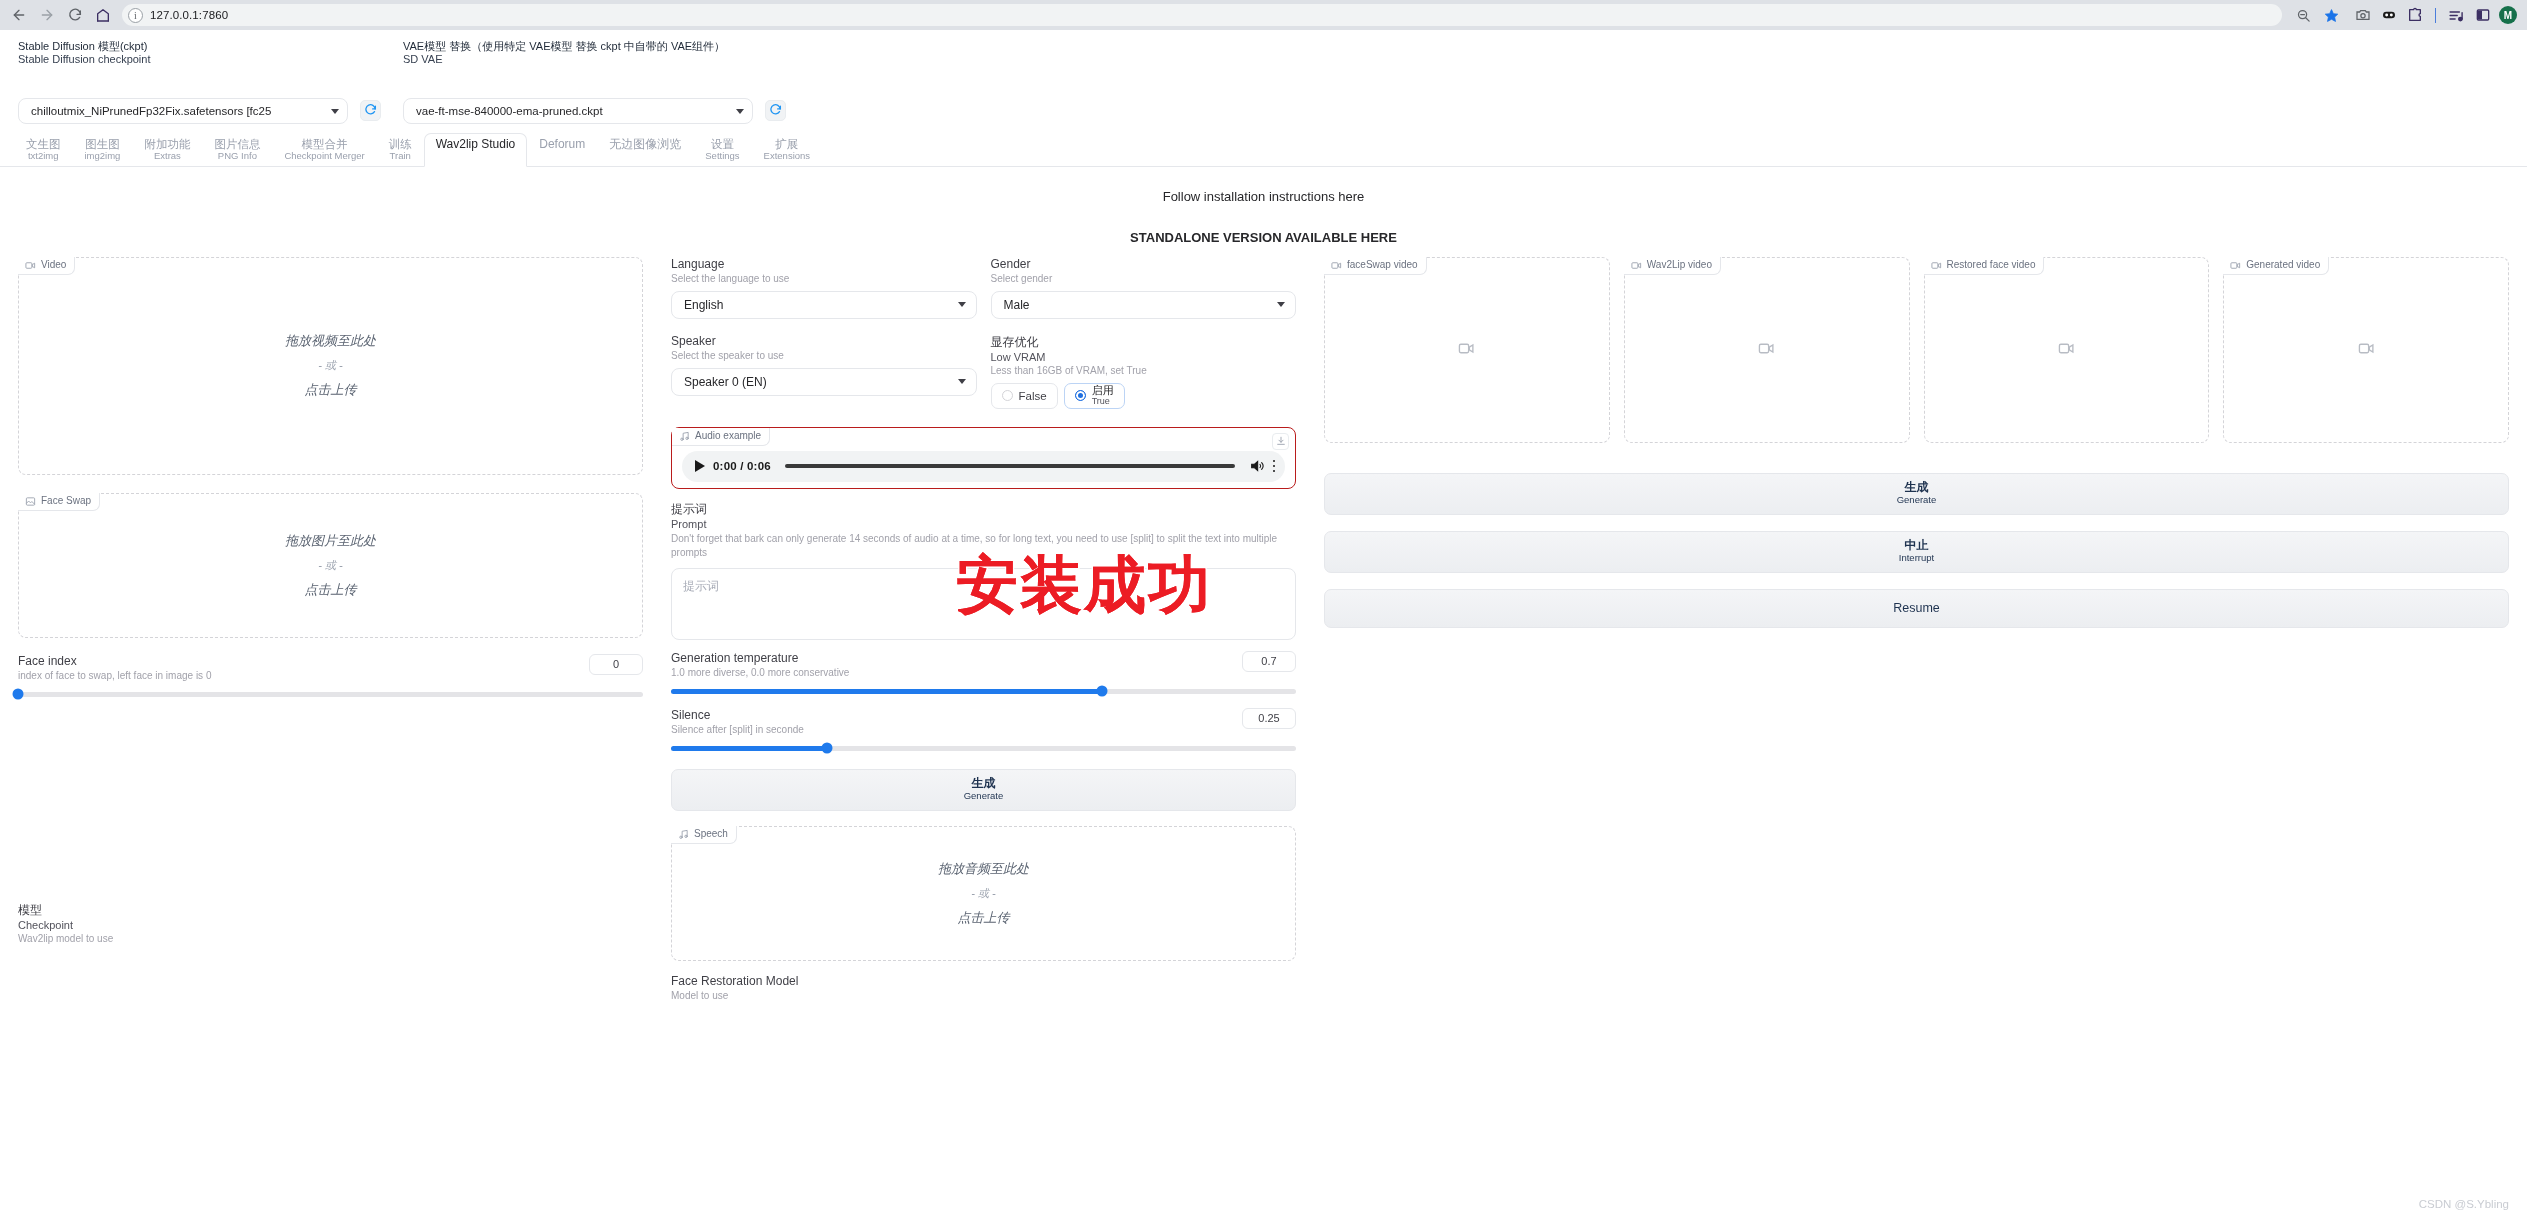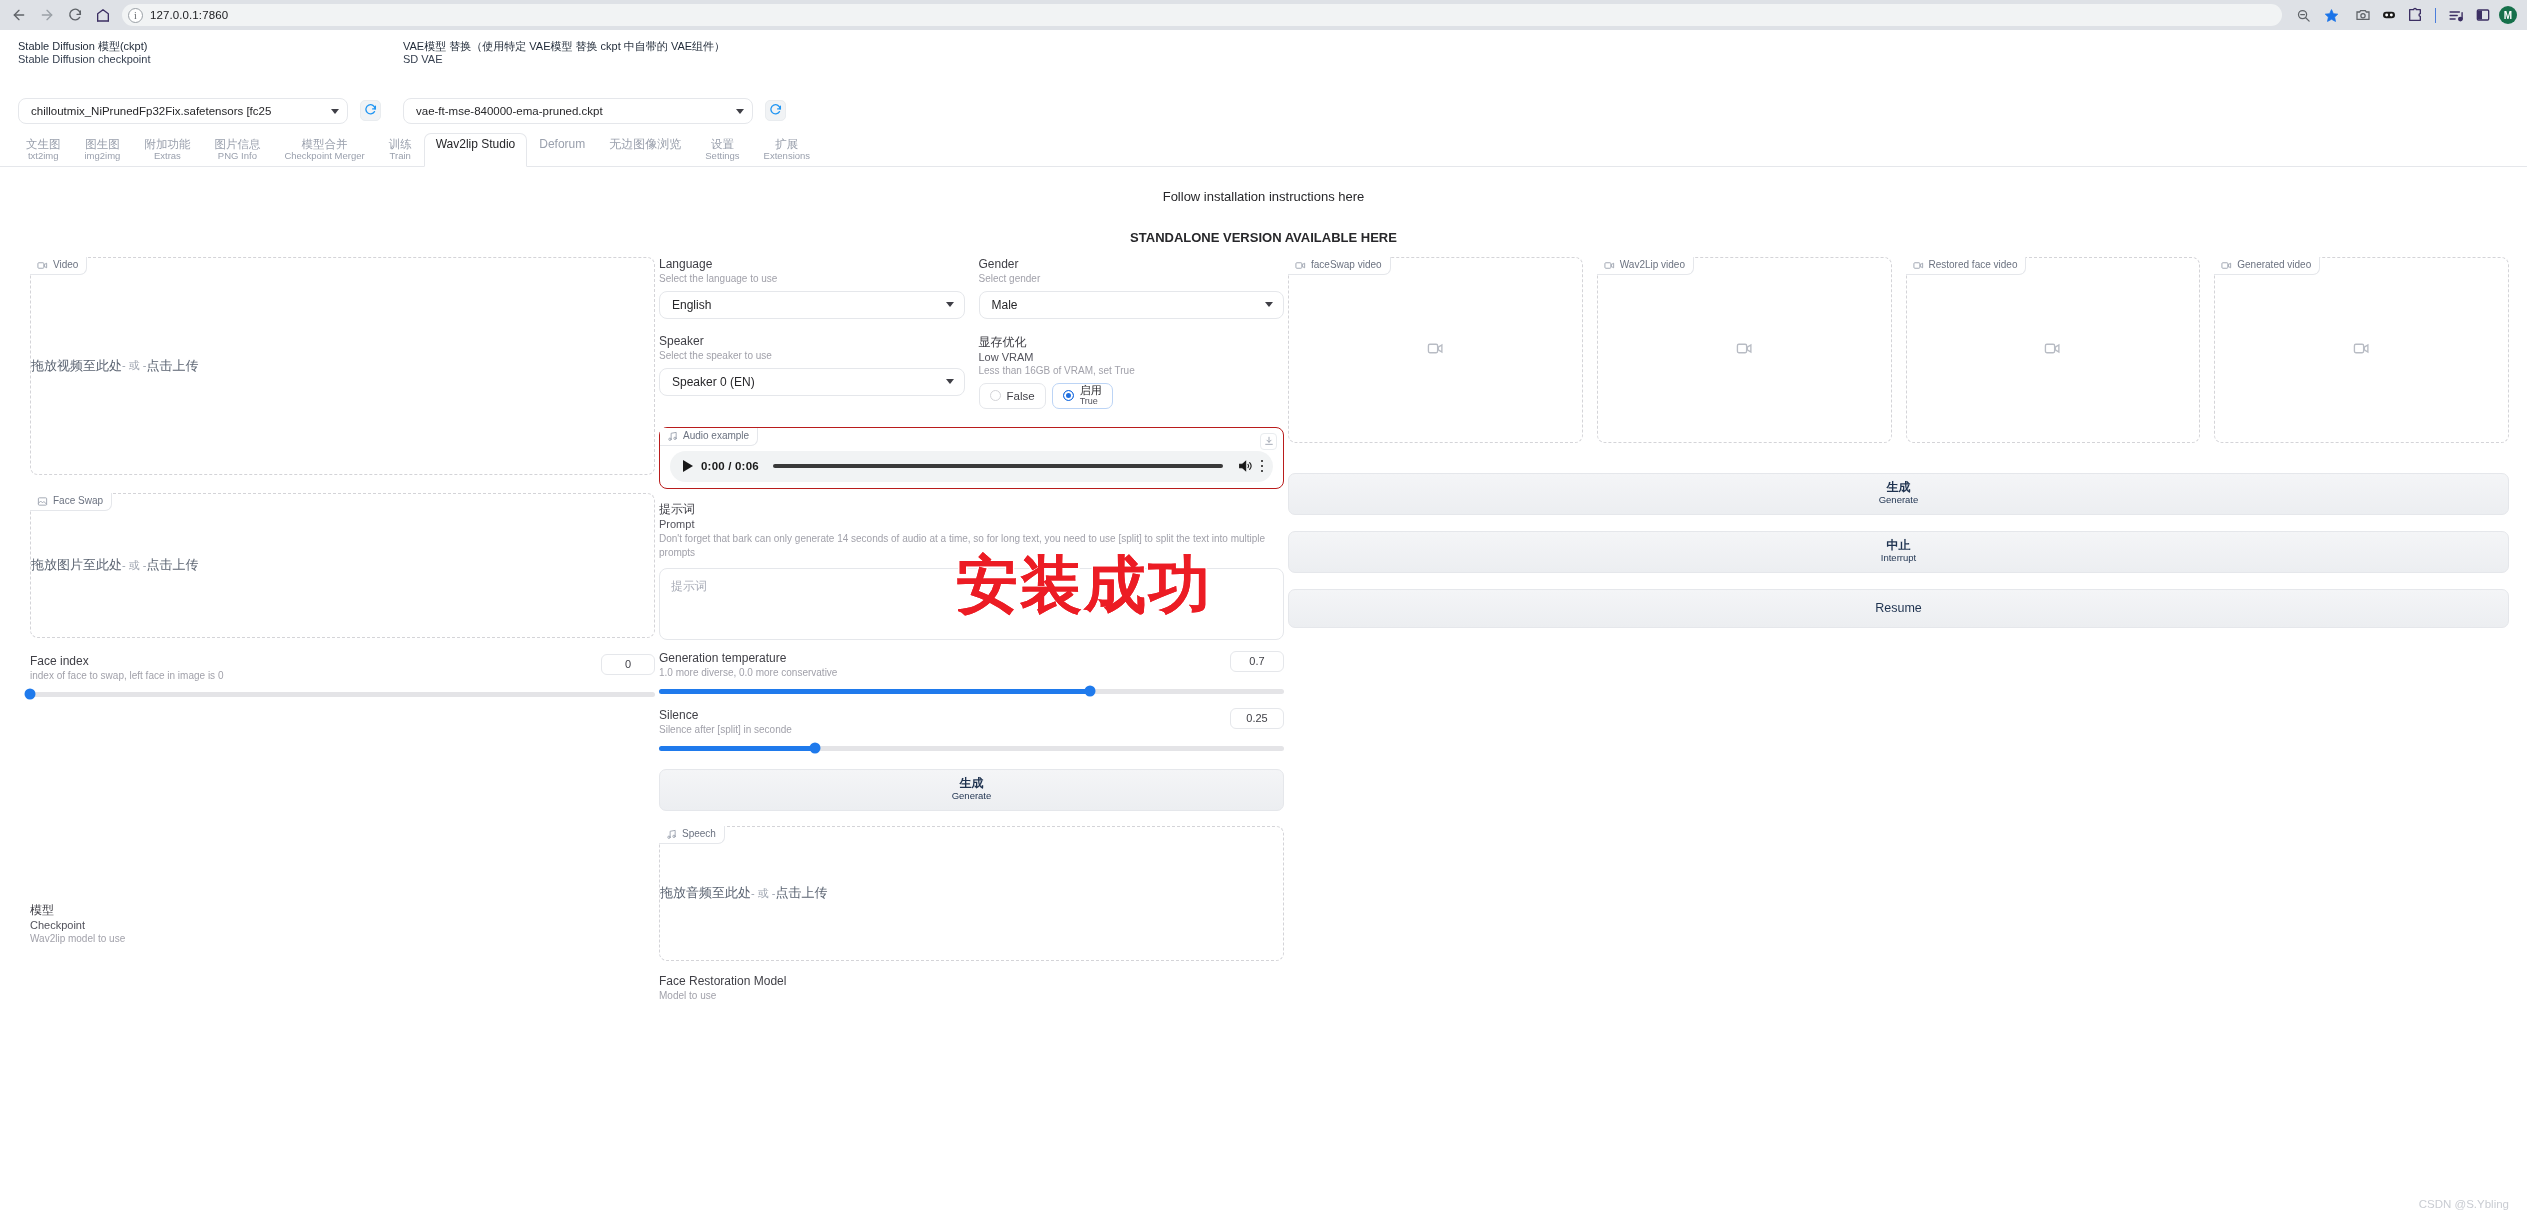"Video" #columns { gap: 4px -> 28px; margin-left: 12px -> none }
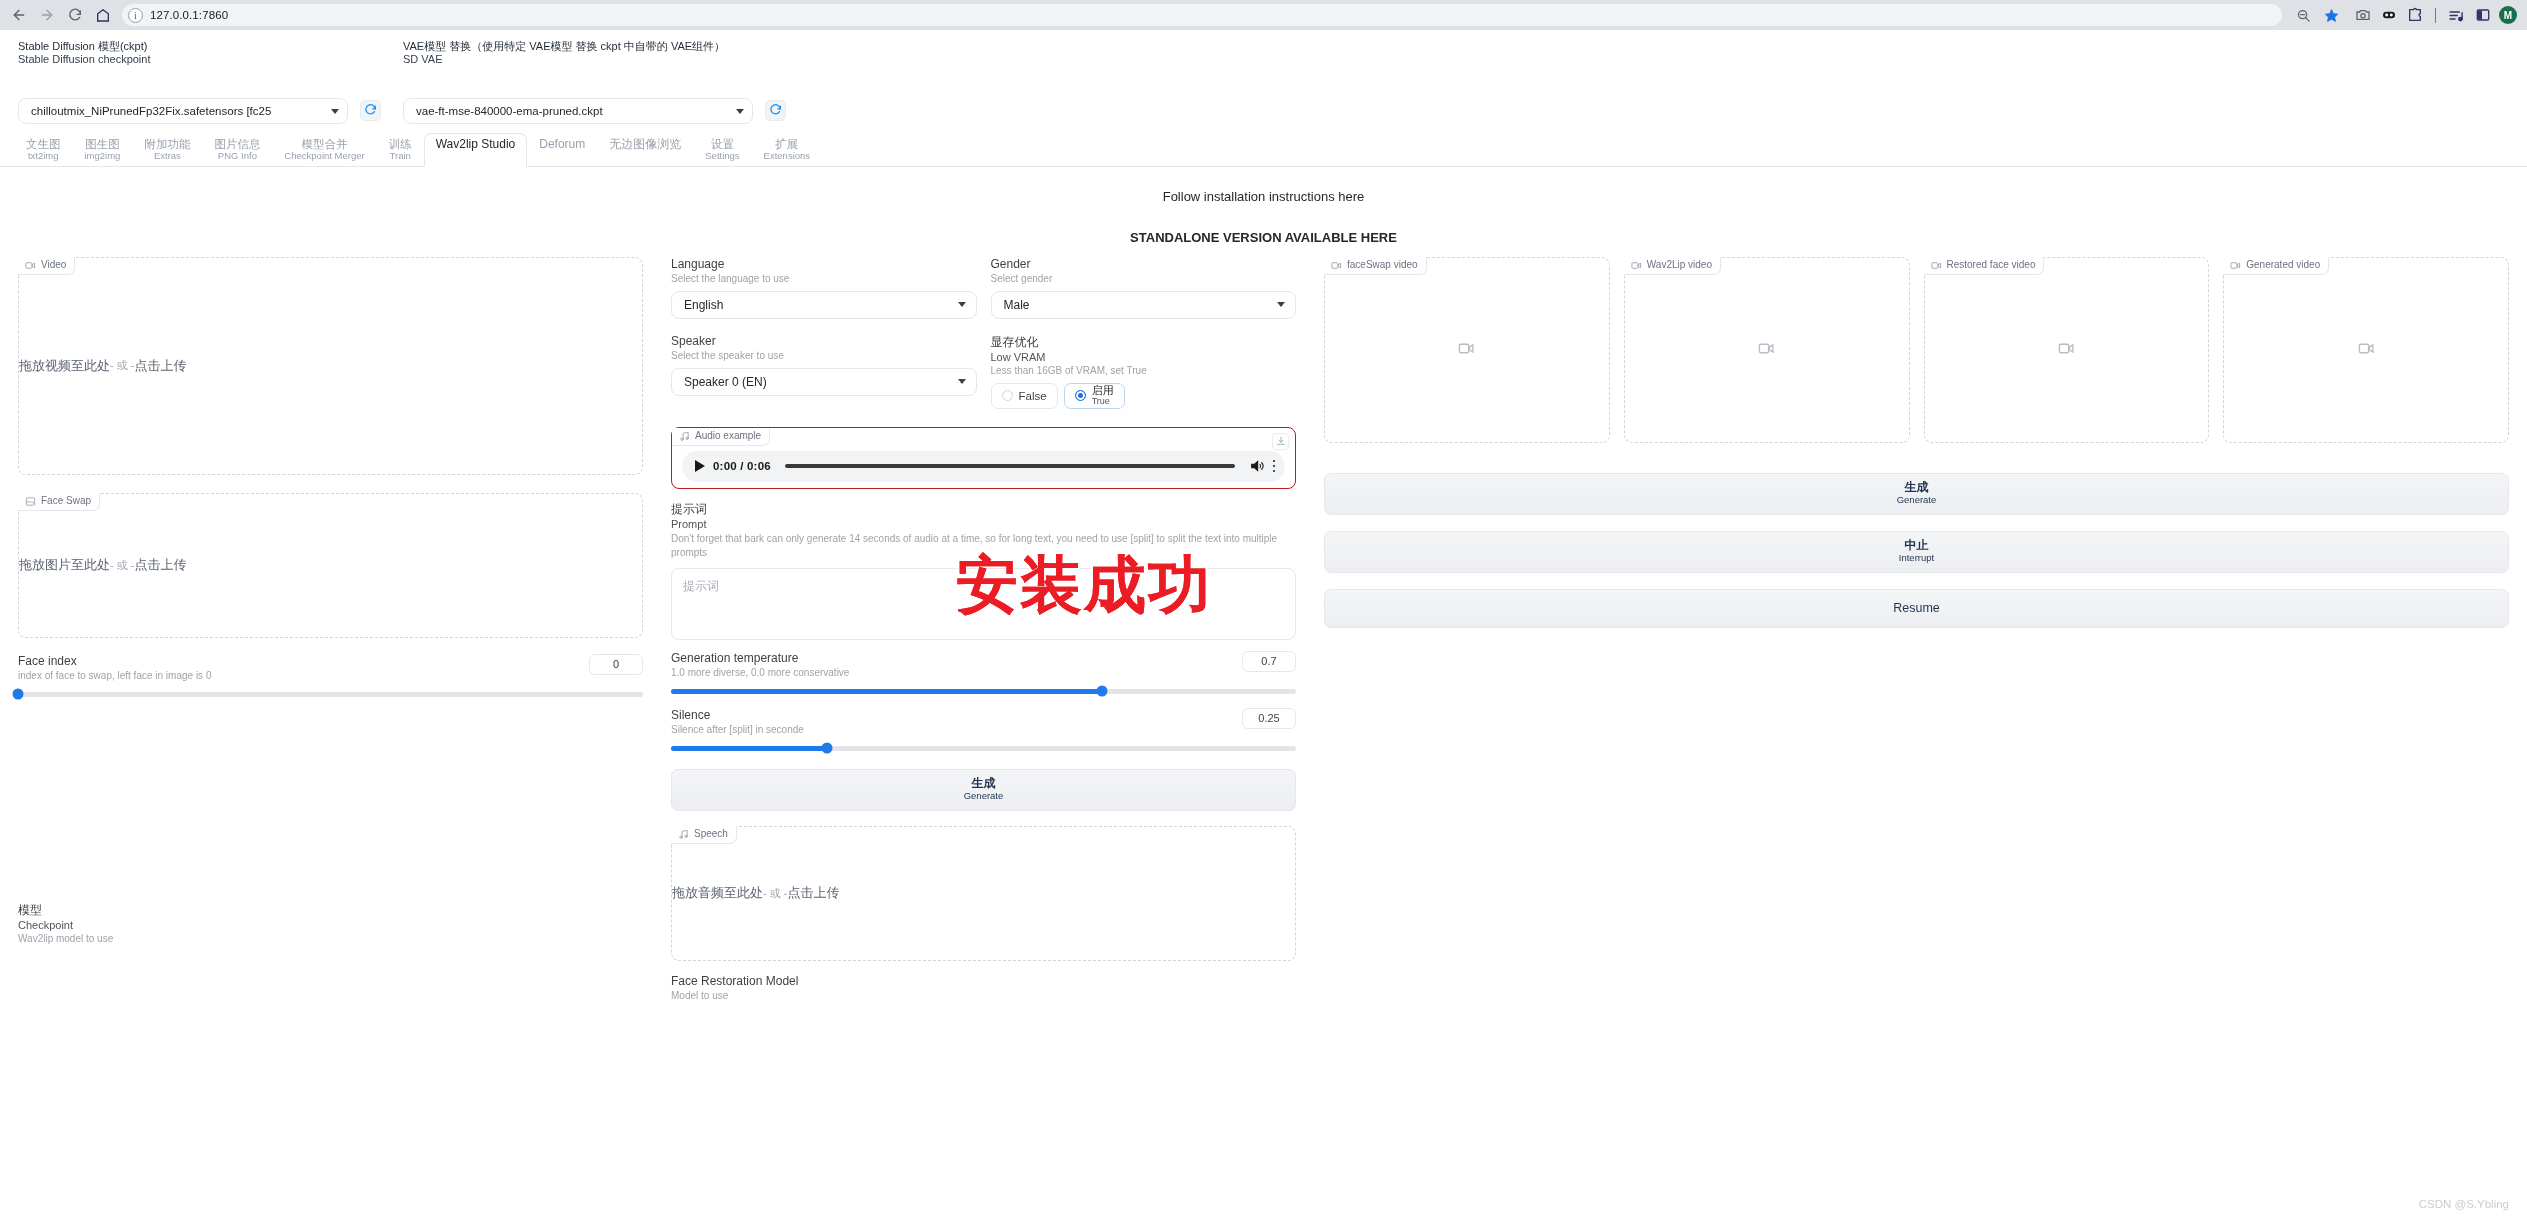"拖放视频至此处" .dropzone { flex-direction: none -> column; font-style: none -> italic; justify-content: none -> center }
